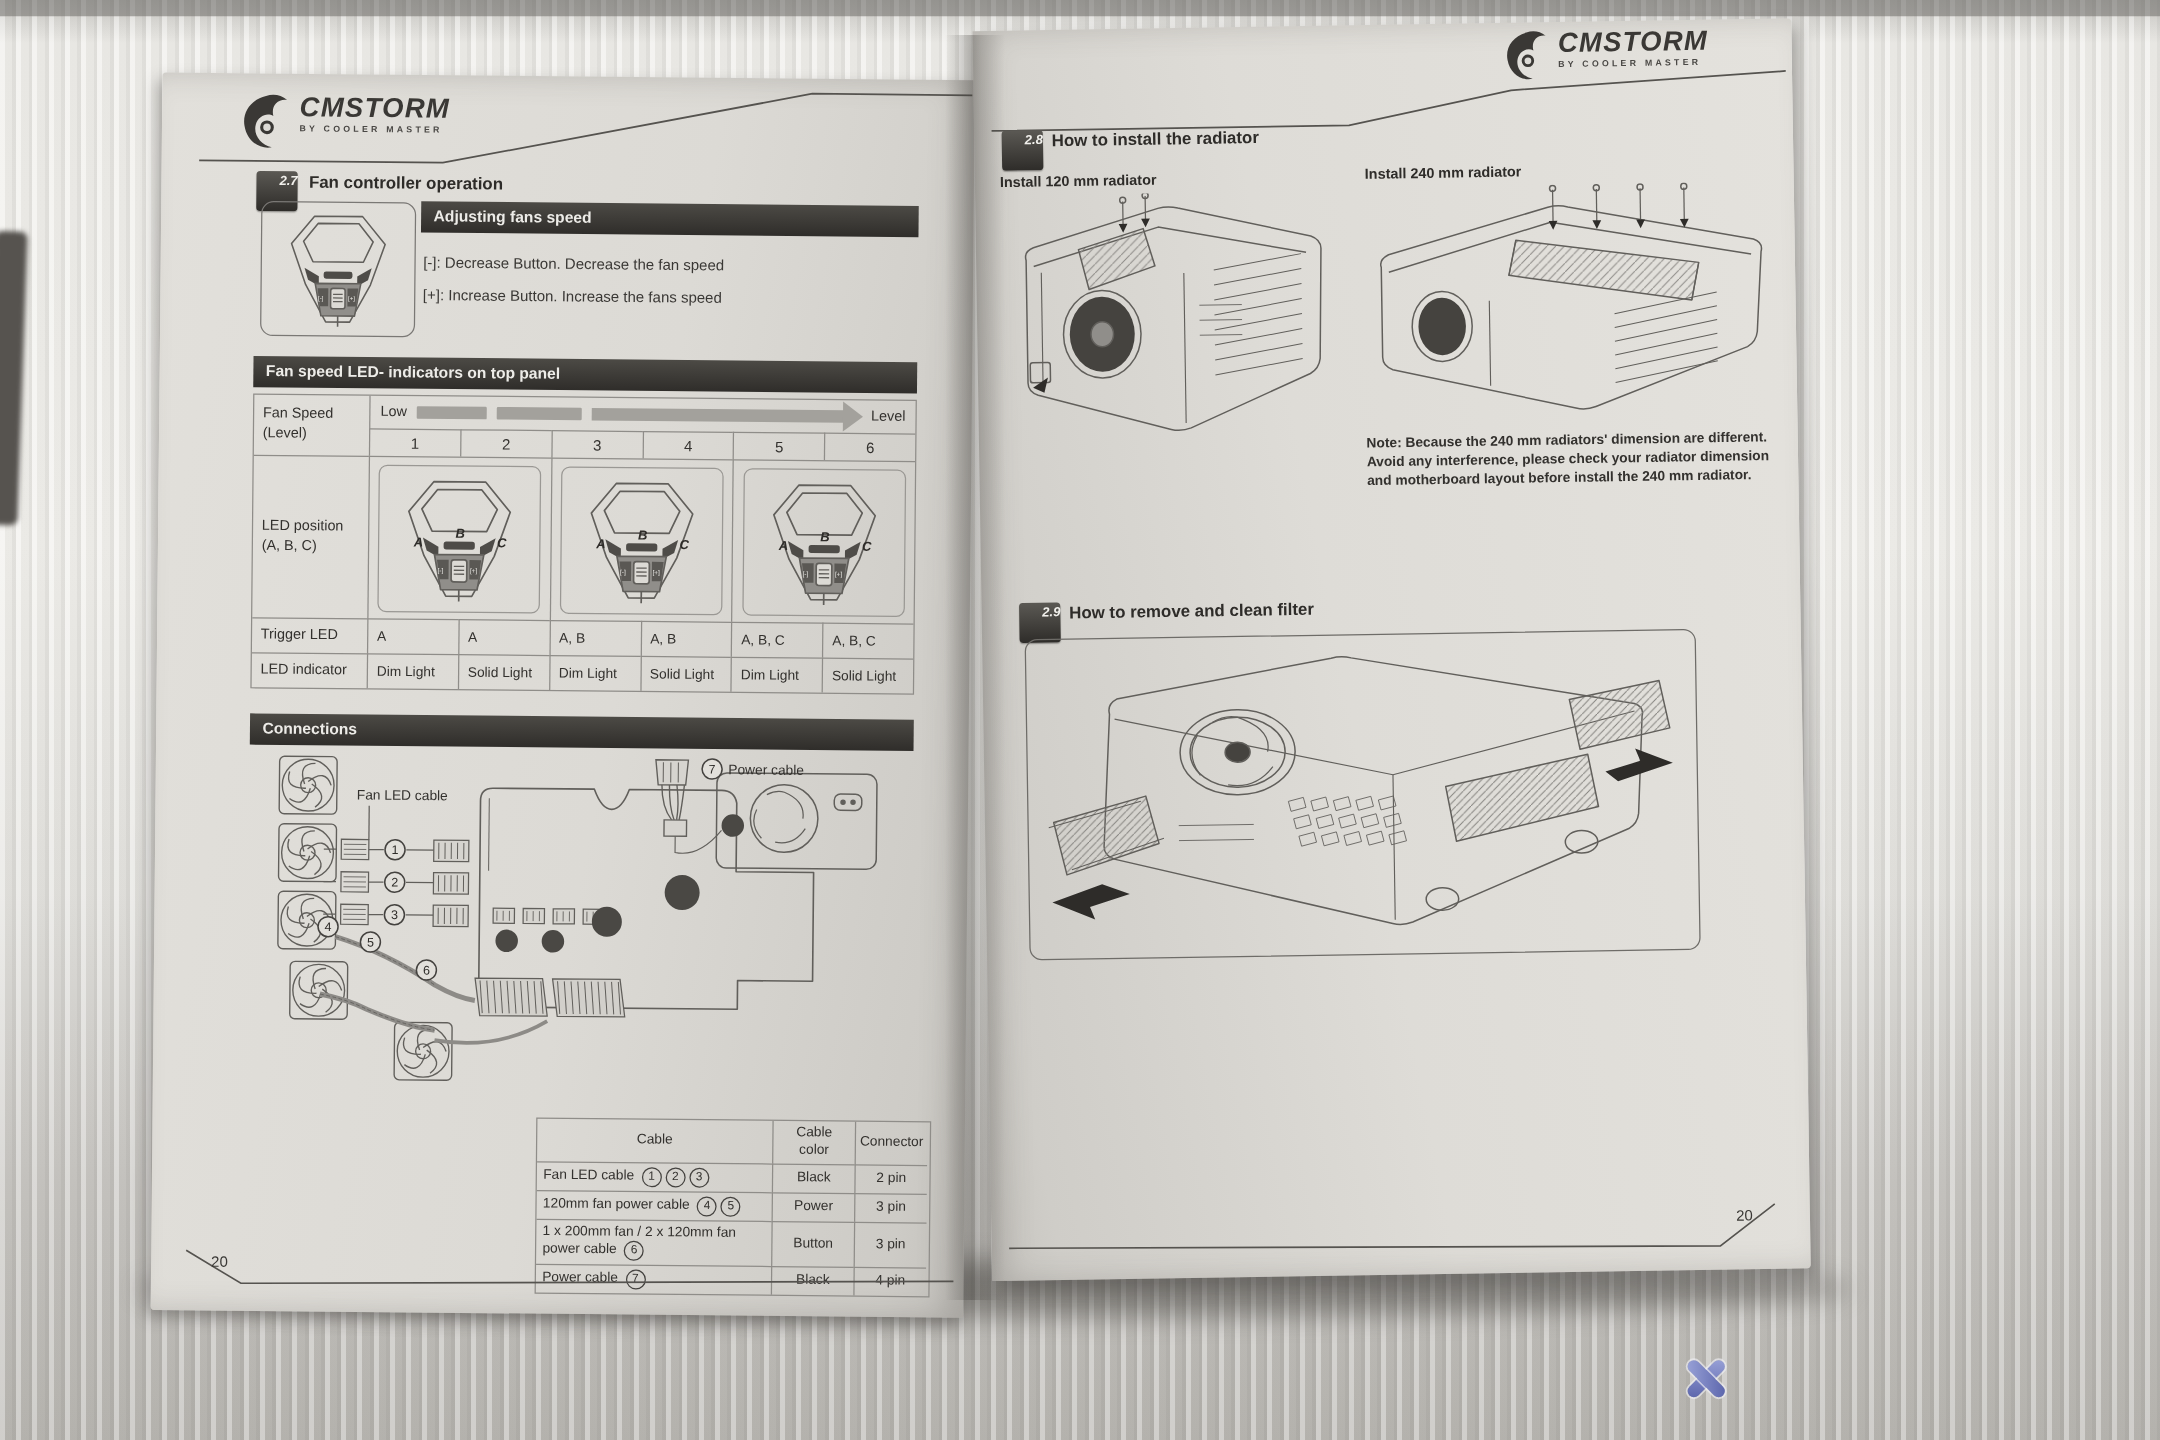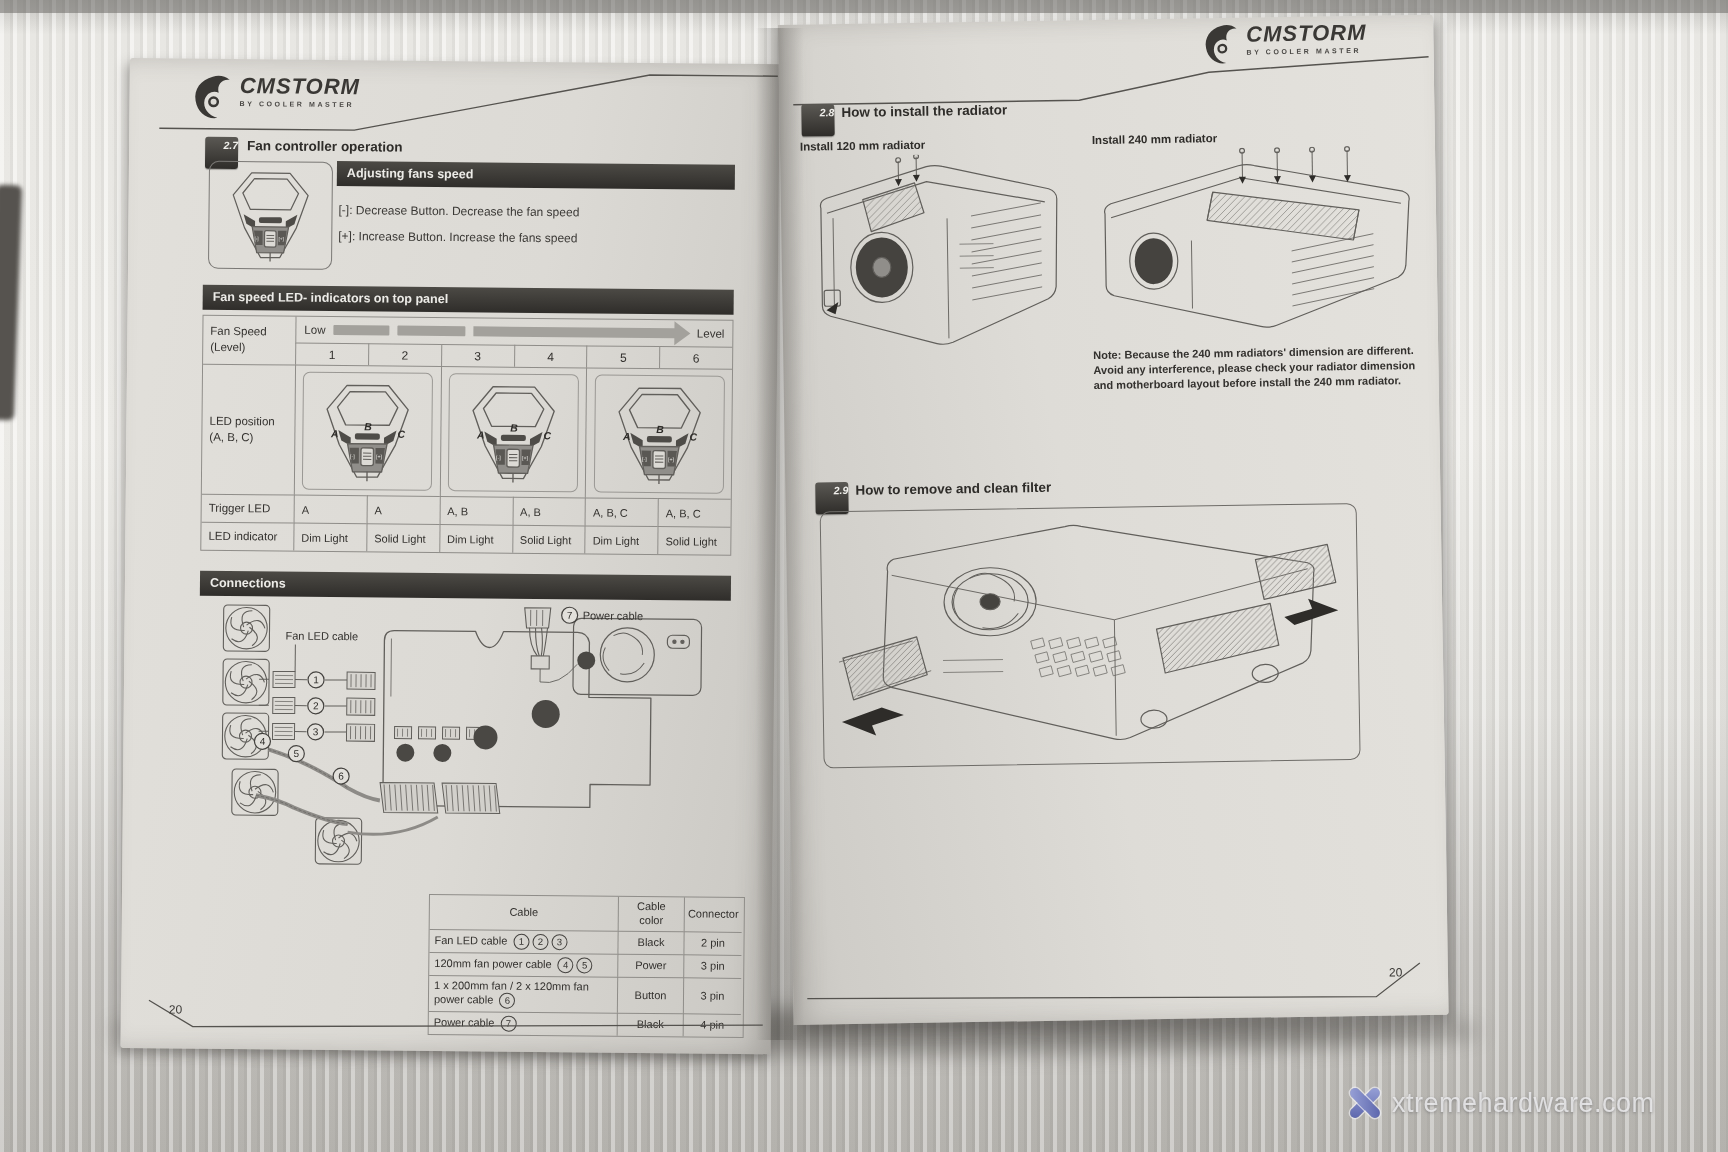"xtremehardware.com" span { html: <span>xtremehardware.com</span> -> none }
